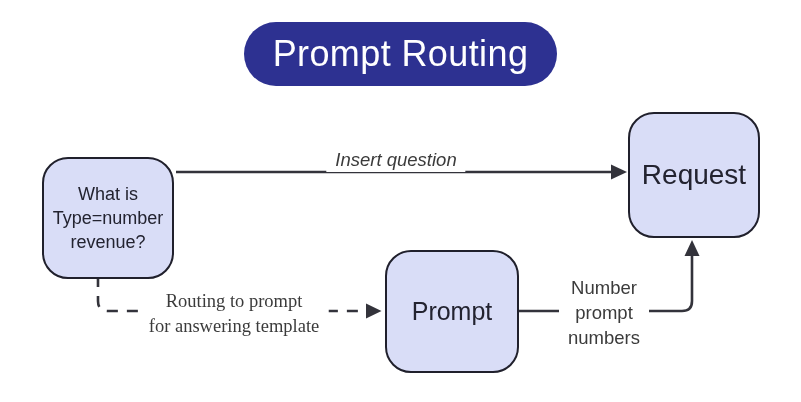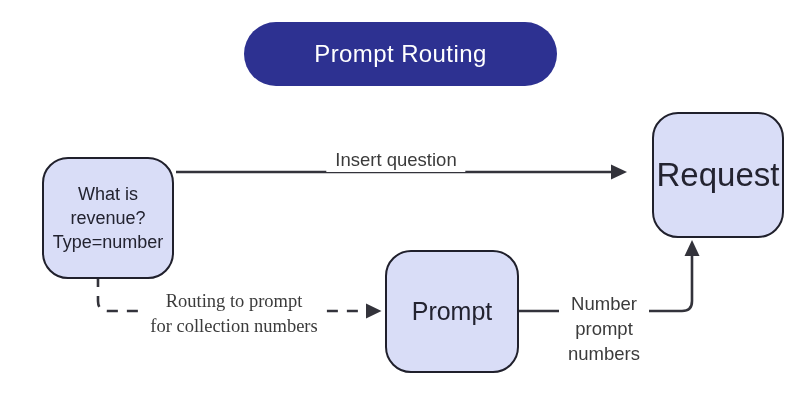"Prompt Routing" .banner span { font-size: 24px -> 36px }
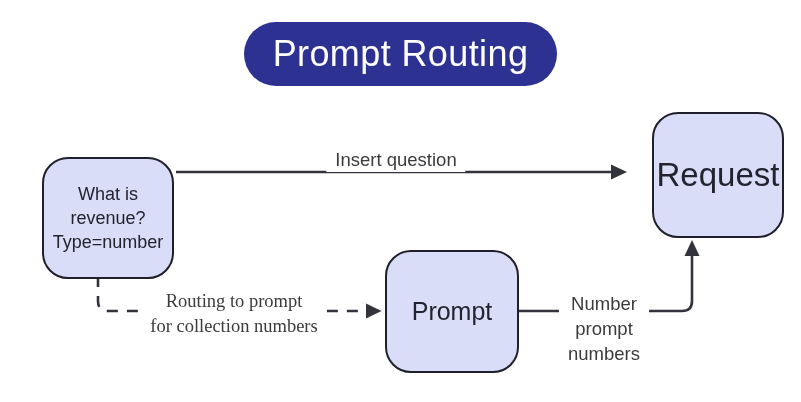"Insert question" .label-insert { font-style: none -> italic }
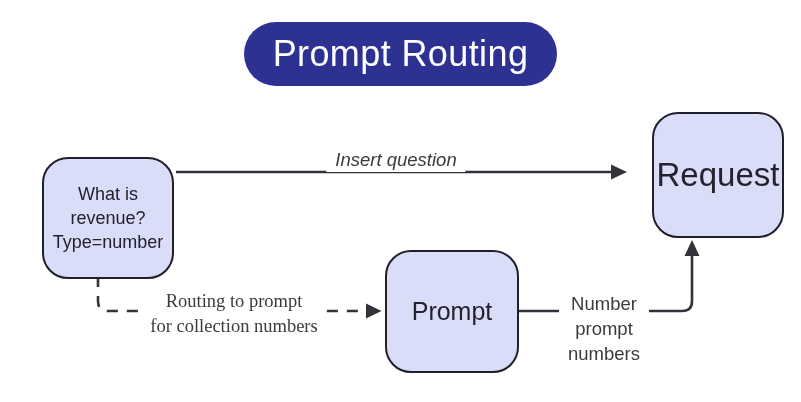"Request" .node-request { font-size: 33px -> 28px; left: 652px -> 628px }
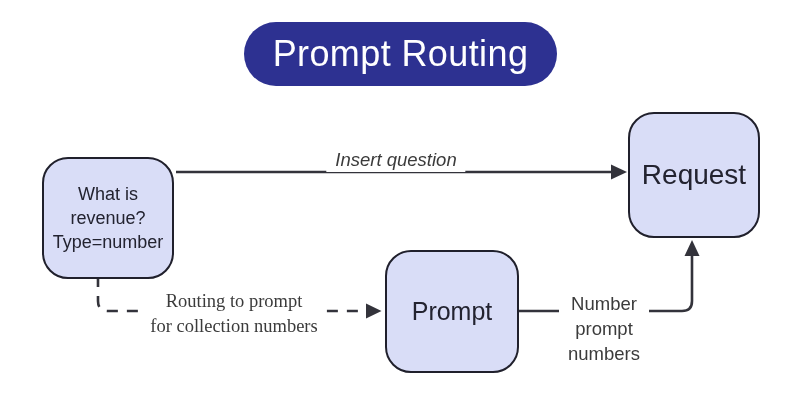"revenue?" div { order: before "Type=number" -> after "Type=number" }
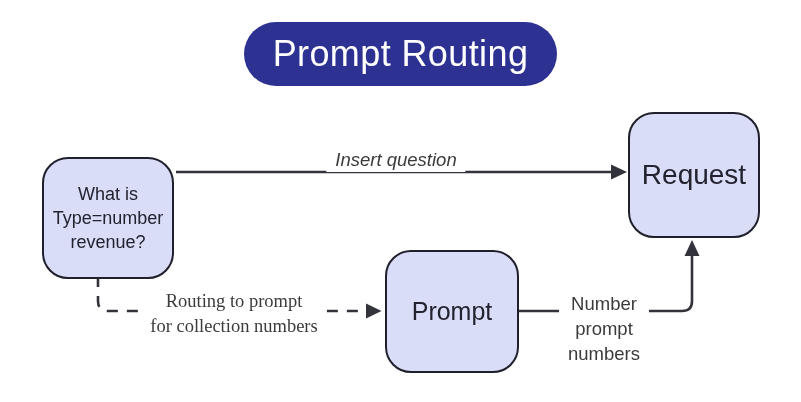"Number" .label-number { top: 290px -> 274px }
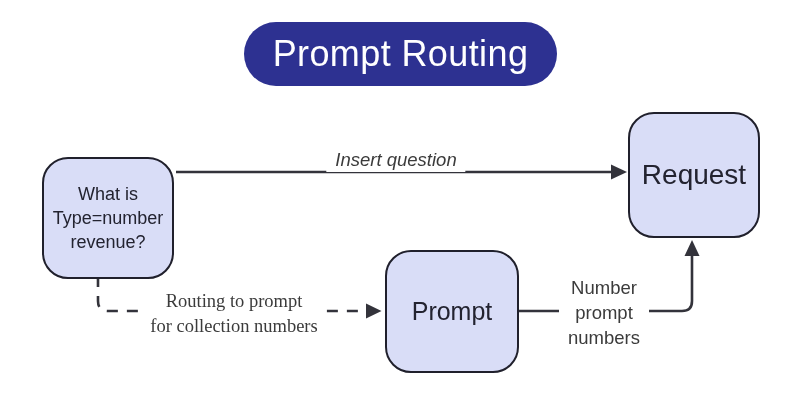"for collection numbers" div { text: collection numbers -> answering template }
